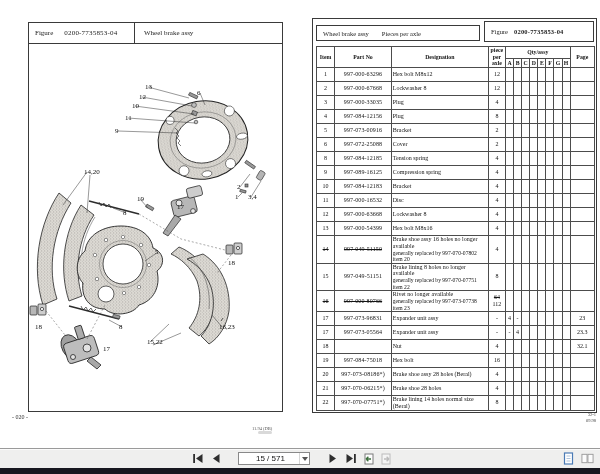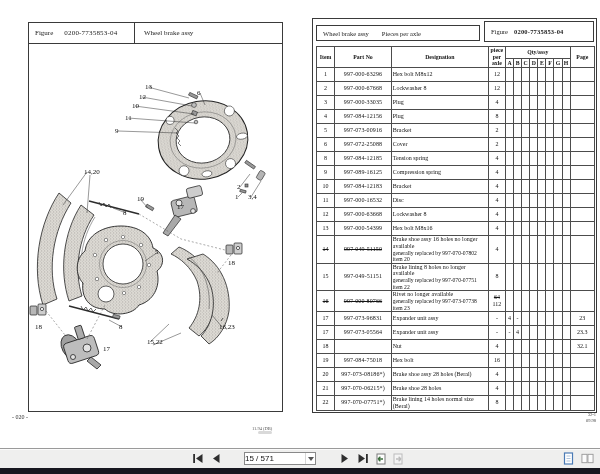"15 / 571" #pagebox { margin: 0 18px -> 0 12px; padding-left: 0 -> 17px }
